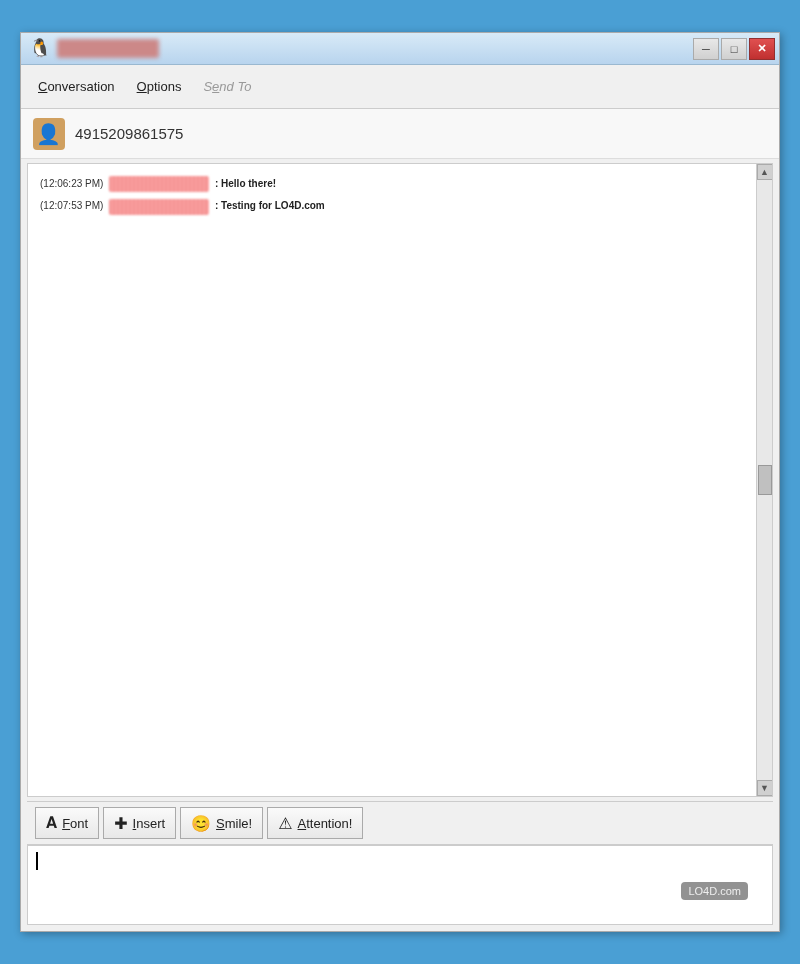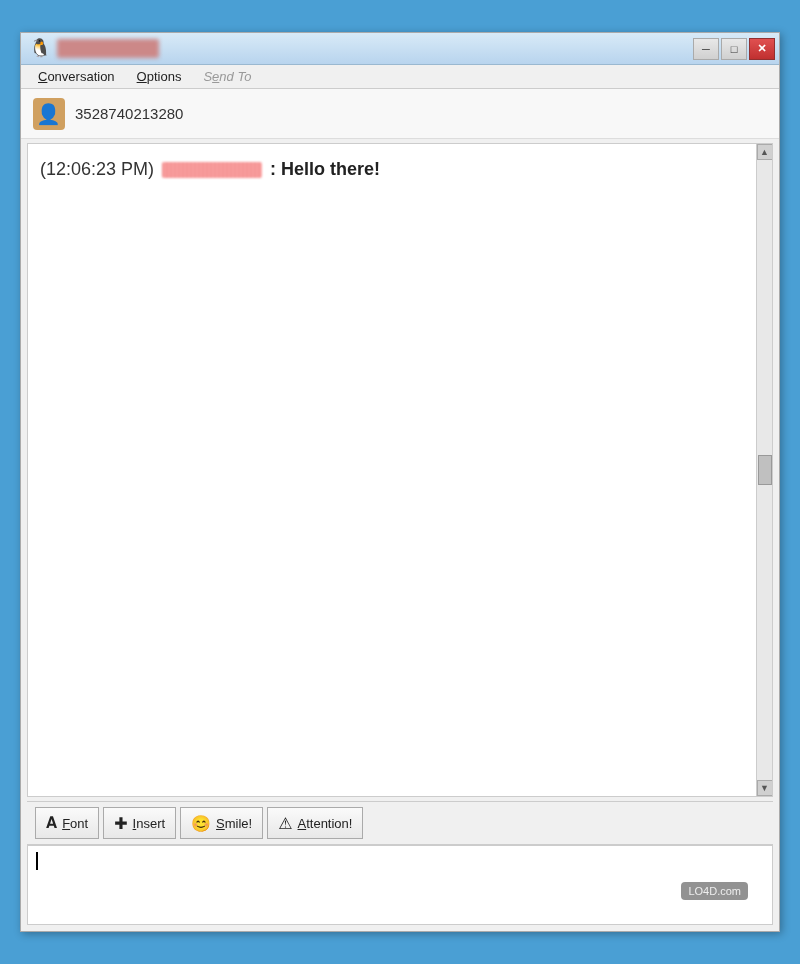"Conversation" .menu-bar { height: 24px -> 44px }
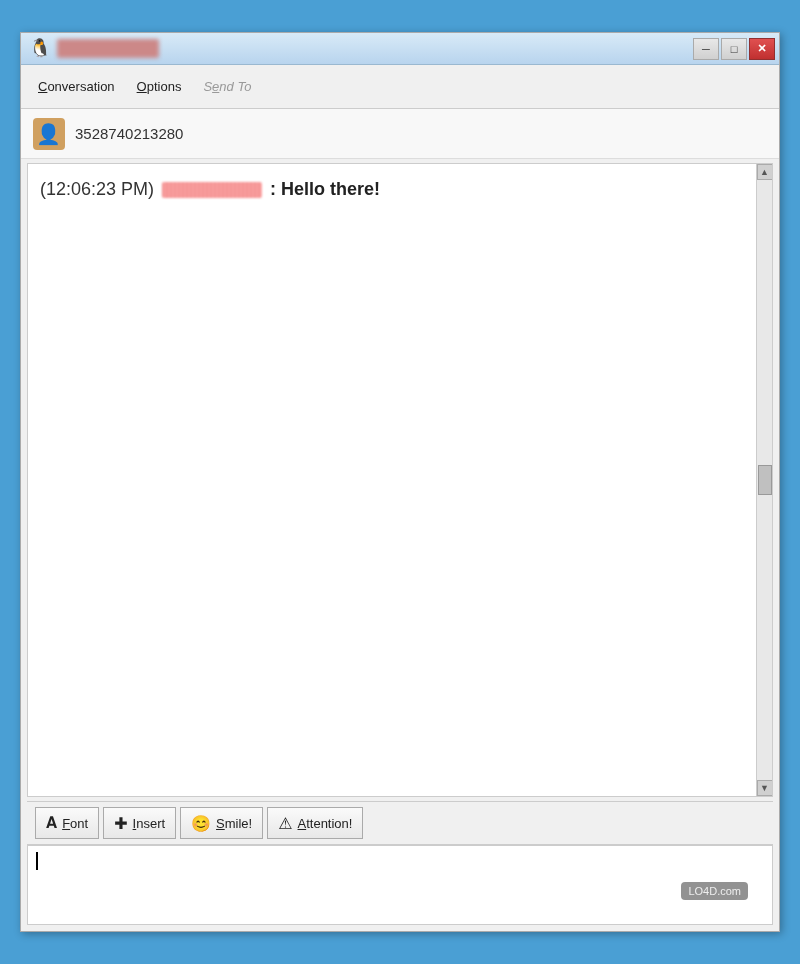"3528740213280" span.contact-number { text: 3528740213280 -> 4915209861575 }
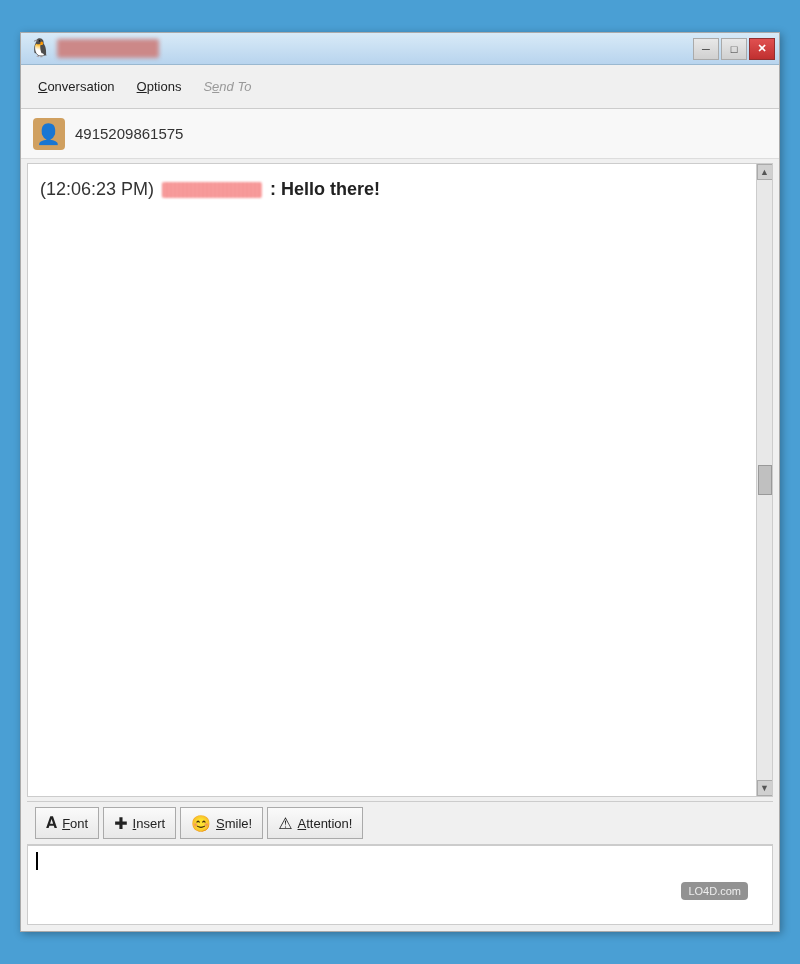"(12:06:23 PM) : Hello there!" .chat-area { font-size: 18px -> 10px }
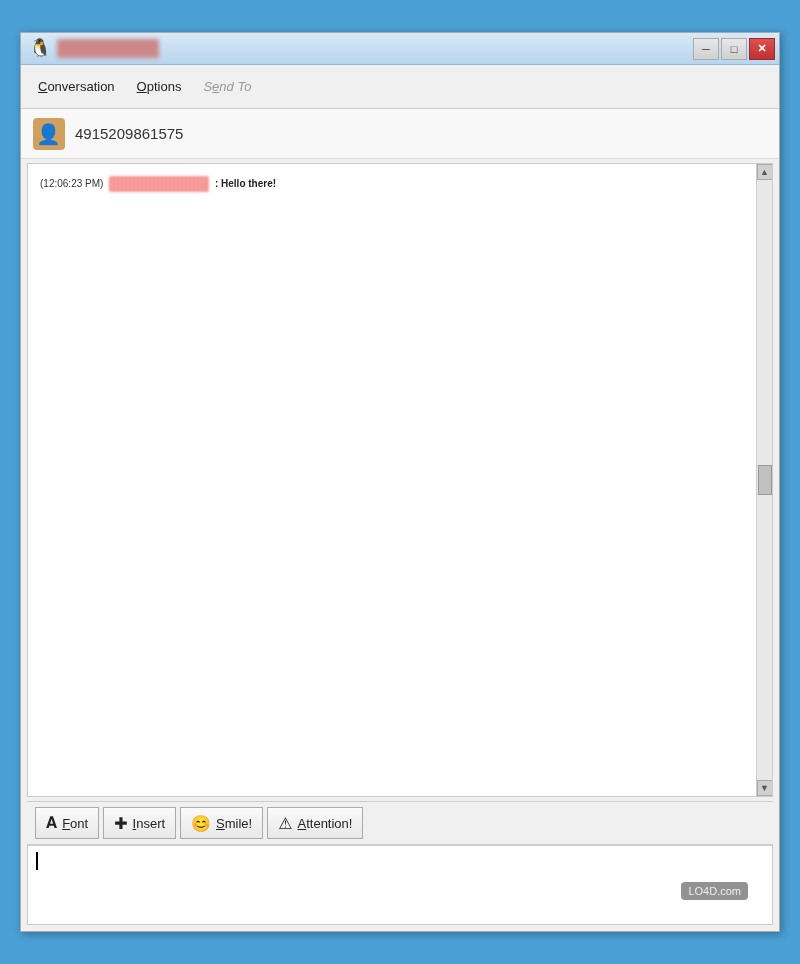"(12:07:53 PM) : Testing for" div.chat-message { html: none -> <div> <span>(12:07:53 PM) </span> <span></span> <span>: Testing for LO4D.com</span> </div> }
